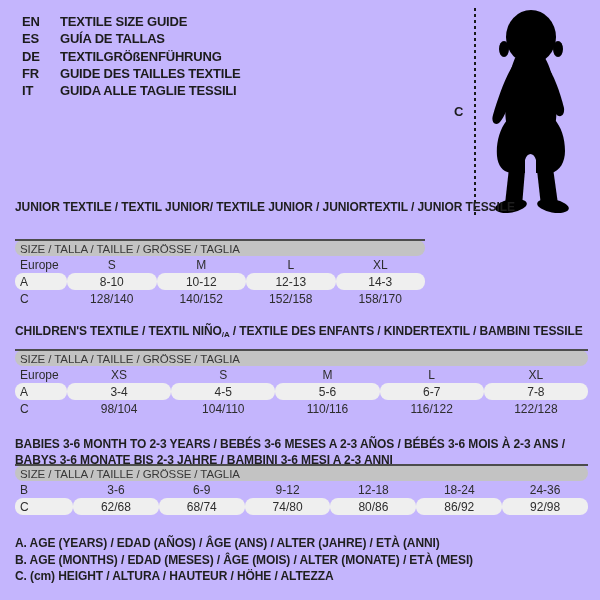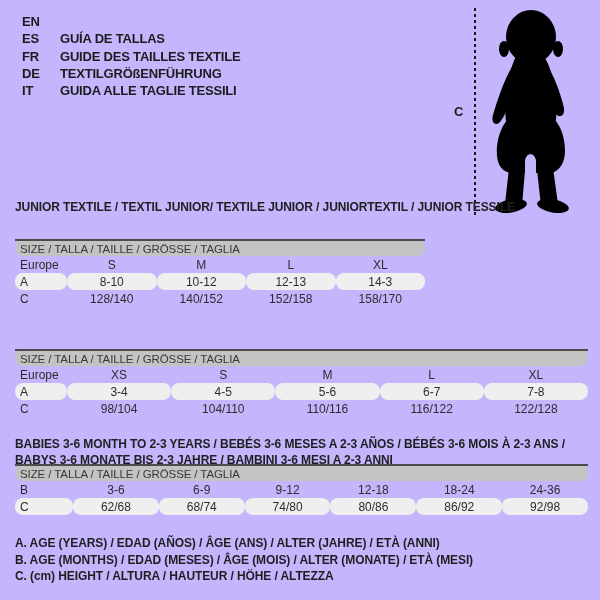"TEXTILE SIZE GUIDE" span.lang-text { html: none -> <span>TEXTILE SIZE GUIDE</span> }
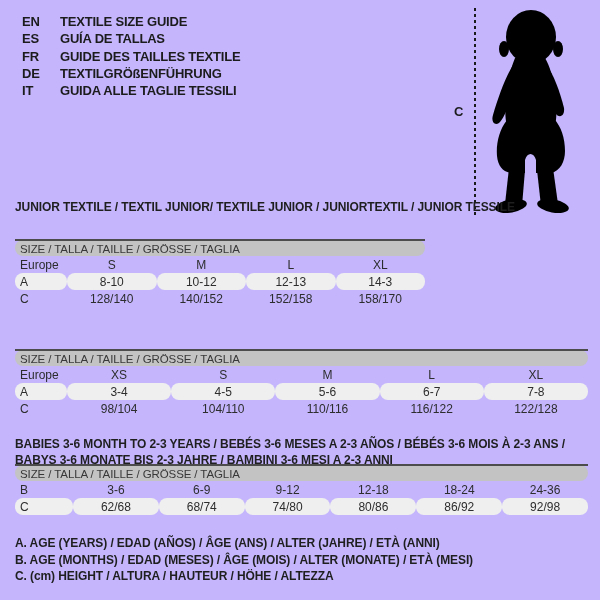"FR" div.lang-row { order: before "DE" -> after "DE" }
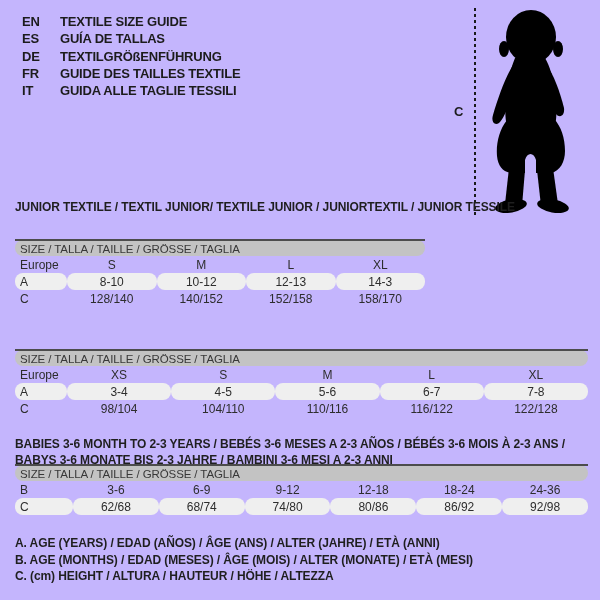"CHILDREN'S TEXTILE / TEXTIL NIÑO/A" div.sec-title { html: none -> <div> <span>CHILDREN'S TEXTILE / TEXTIL NIÑO</span><span>/A</span><span> / TEXTILE DES ENFANTS / KINDERTEXTIL / BAMBINI TESSILE</span> </div> }
